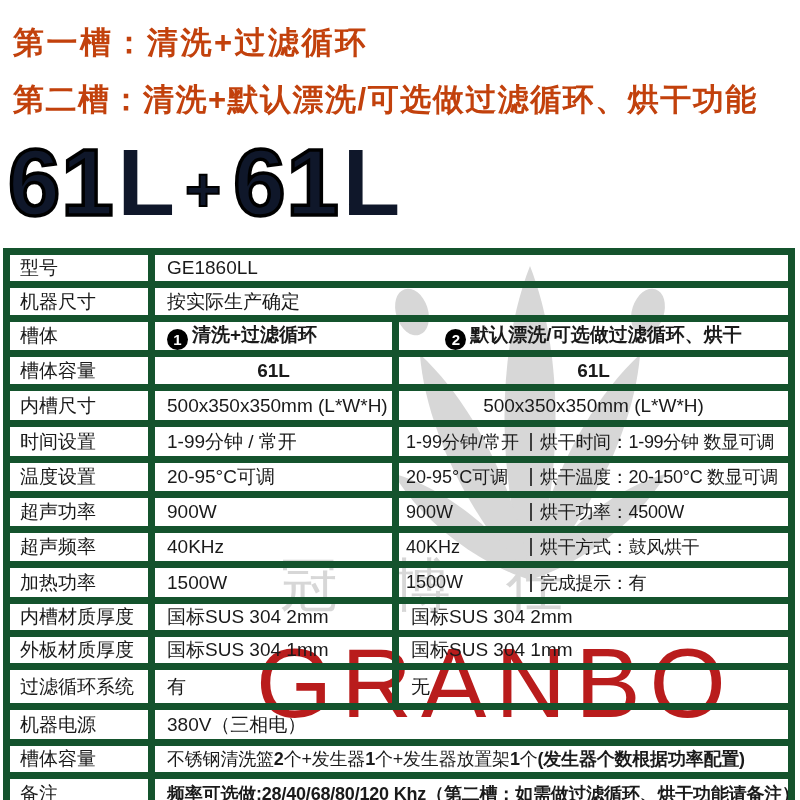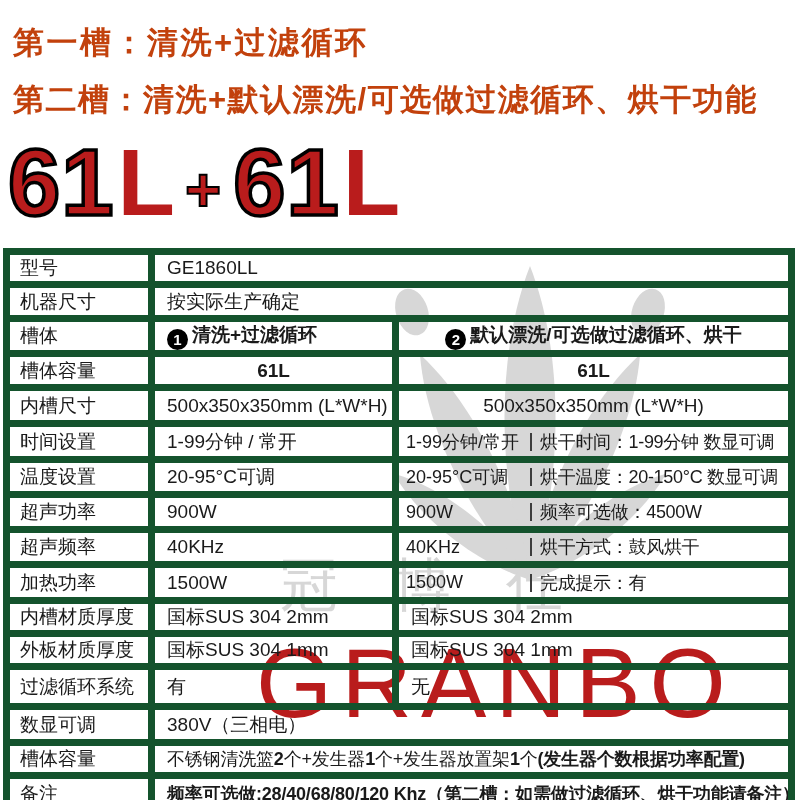"61" .big { color: #b91c1c -> #0f172a }
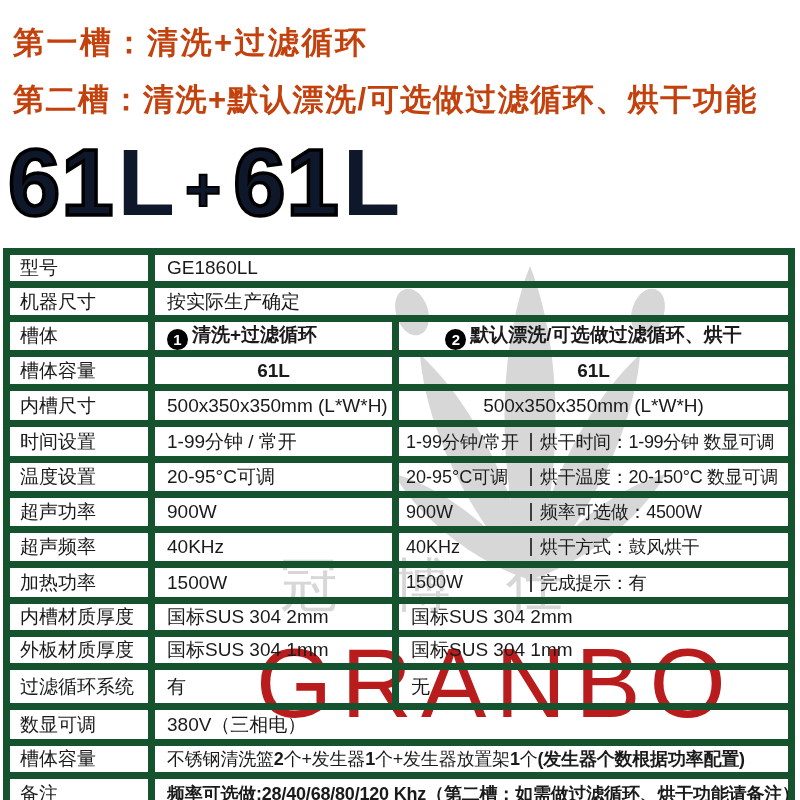"频率可选做：4500W" div.sub-b { text: 频率可选做 -> 烘干功率 }
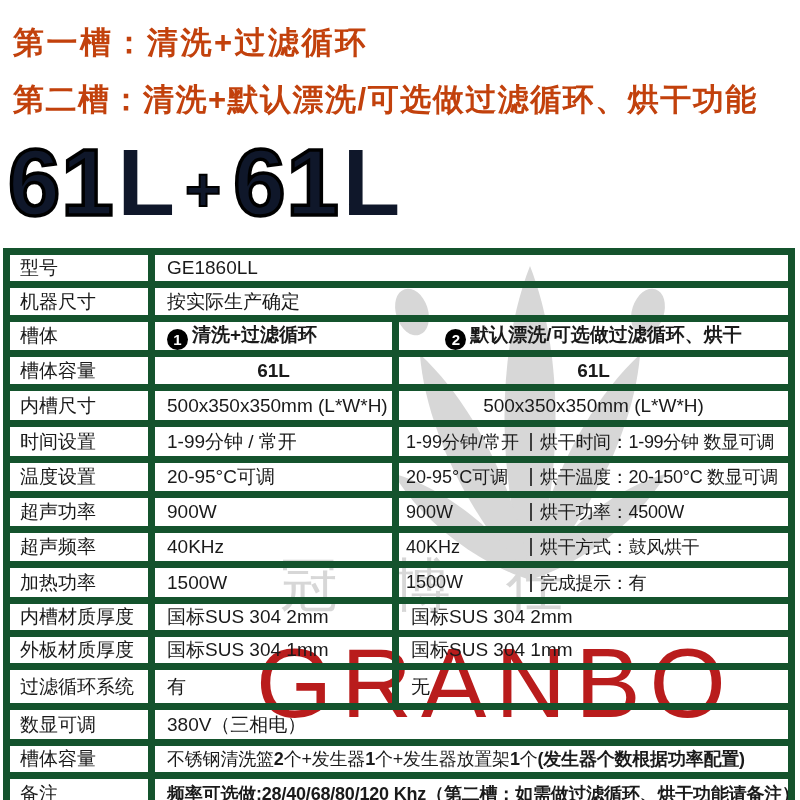"数显可调" td { text: 数显可调 -> 机器电源 }
